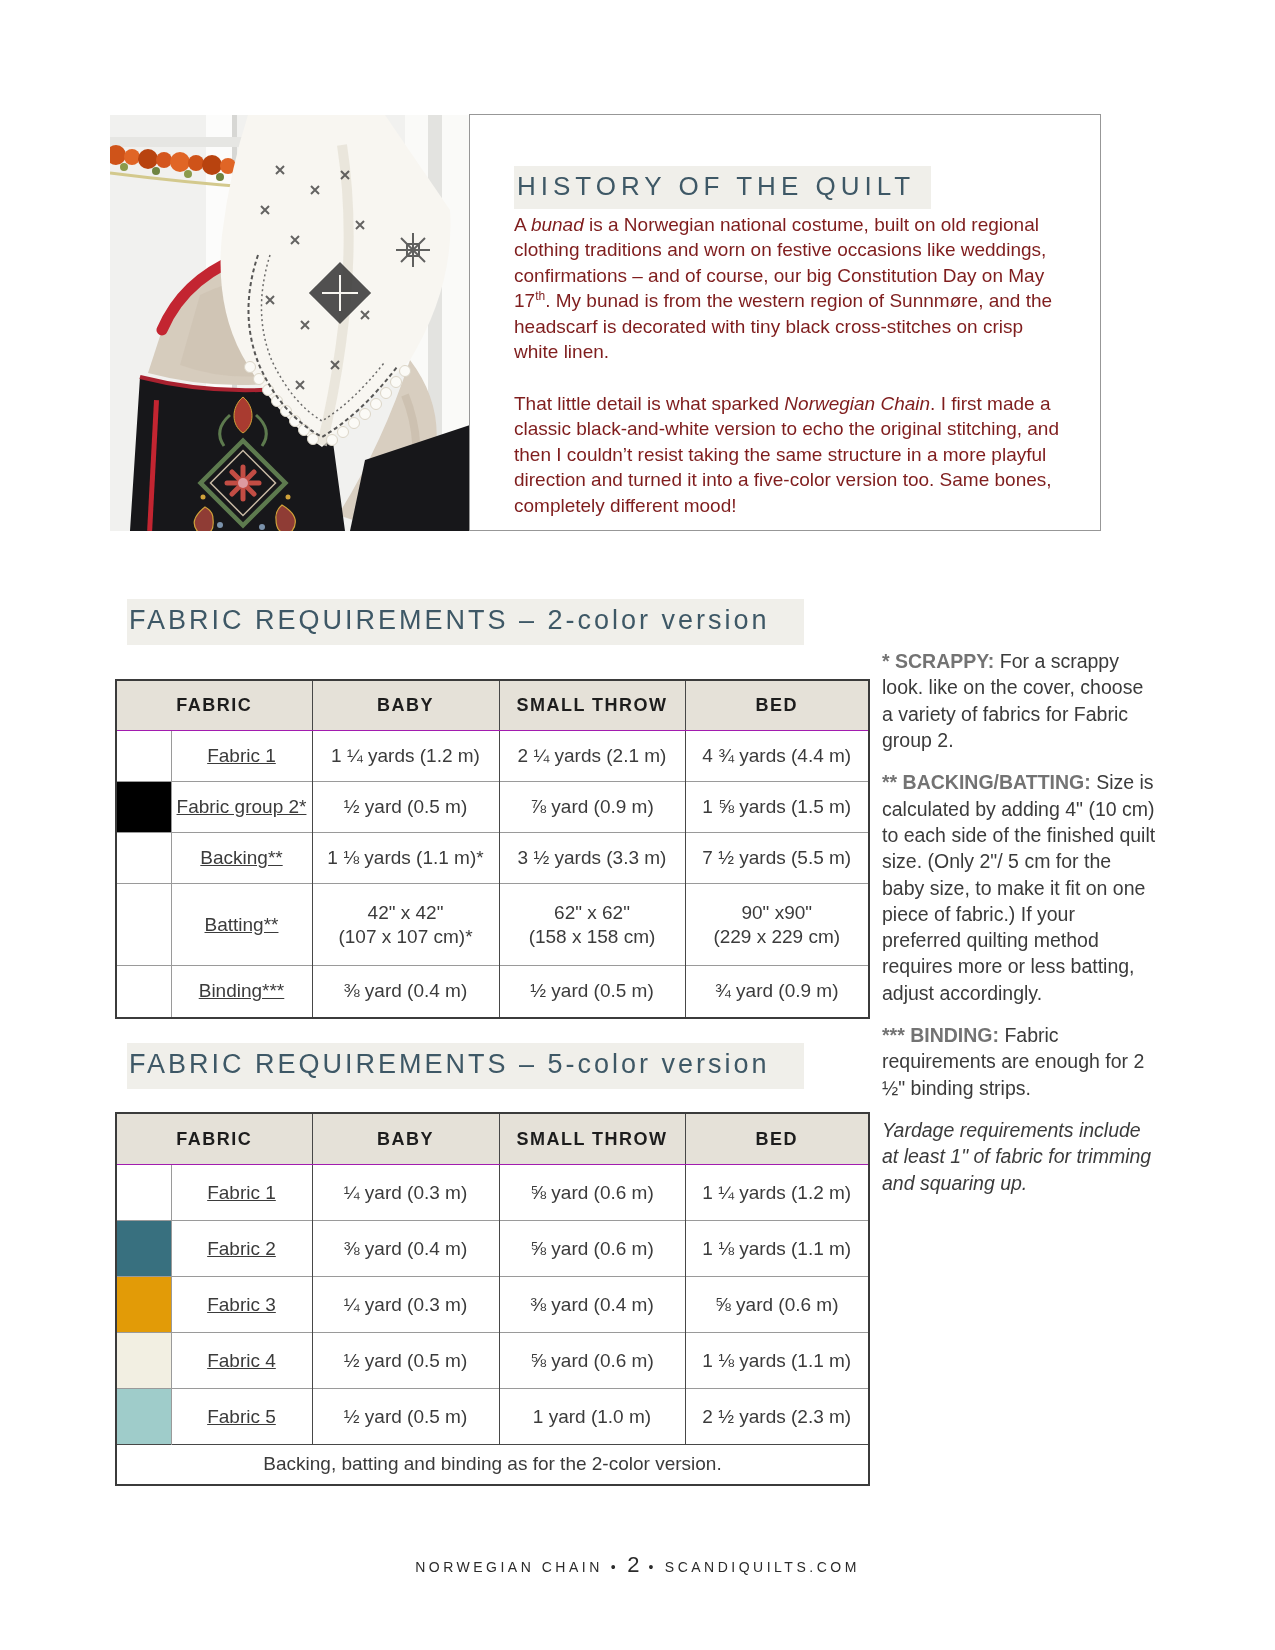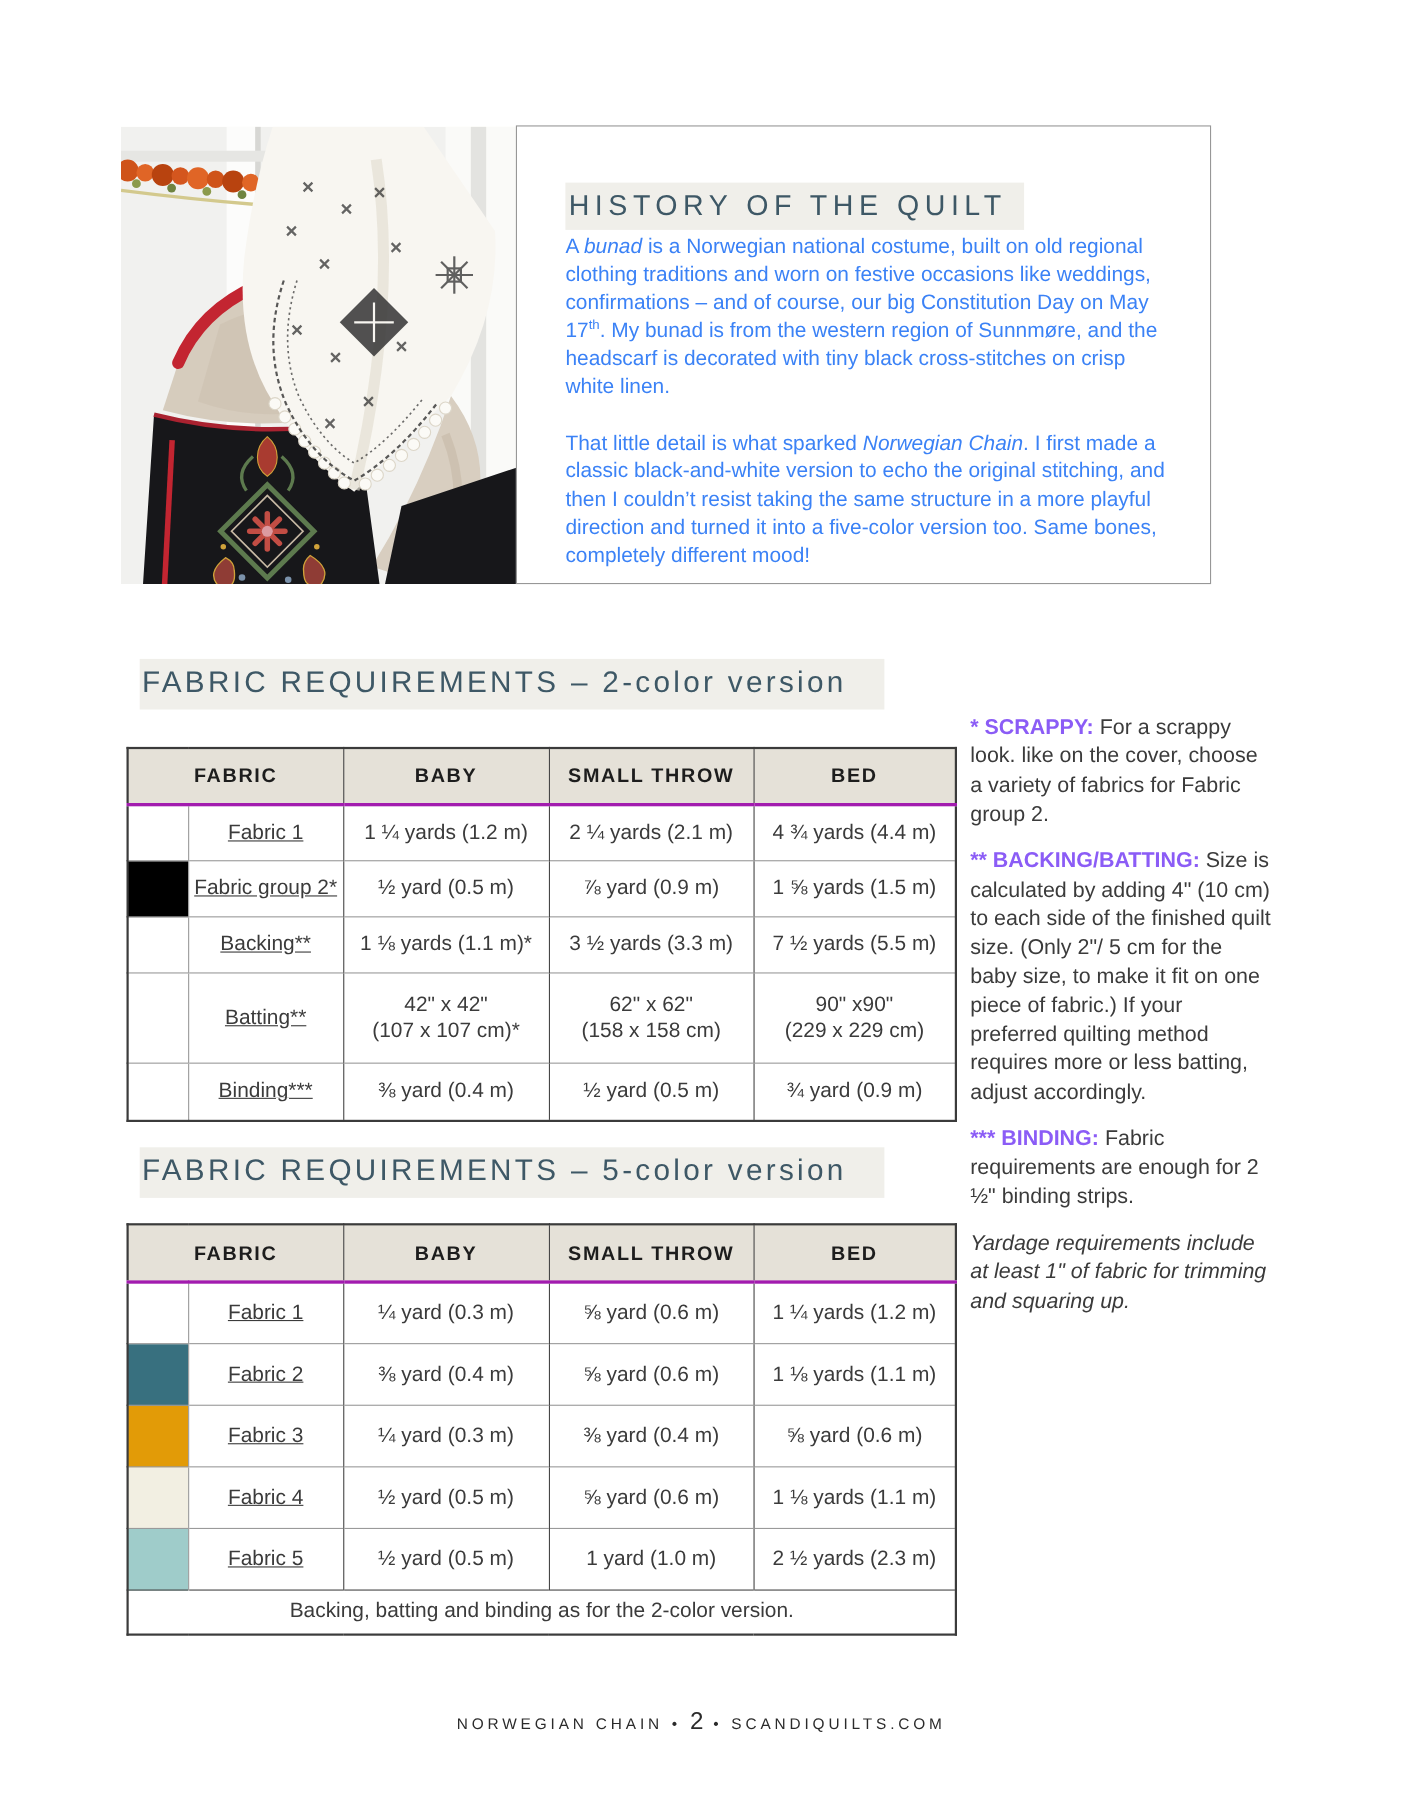"A bunad is a Norwegian" .history-box p { color: #3b82f6 -> #7f1d1d }
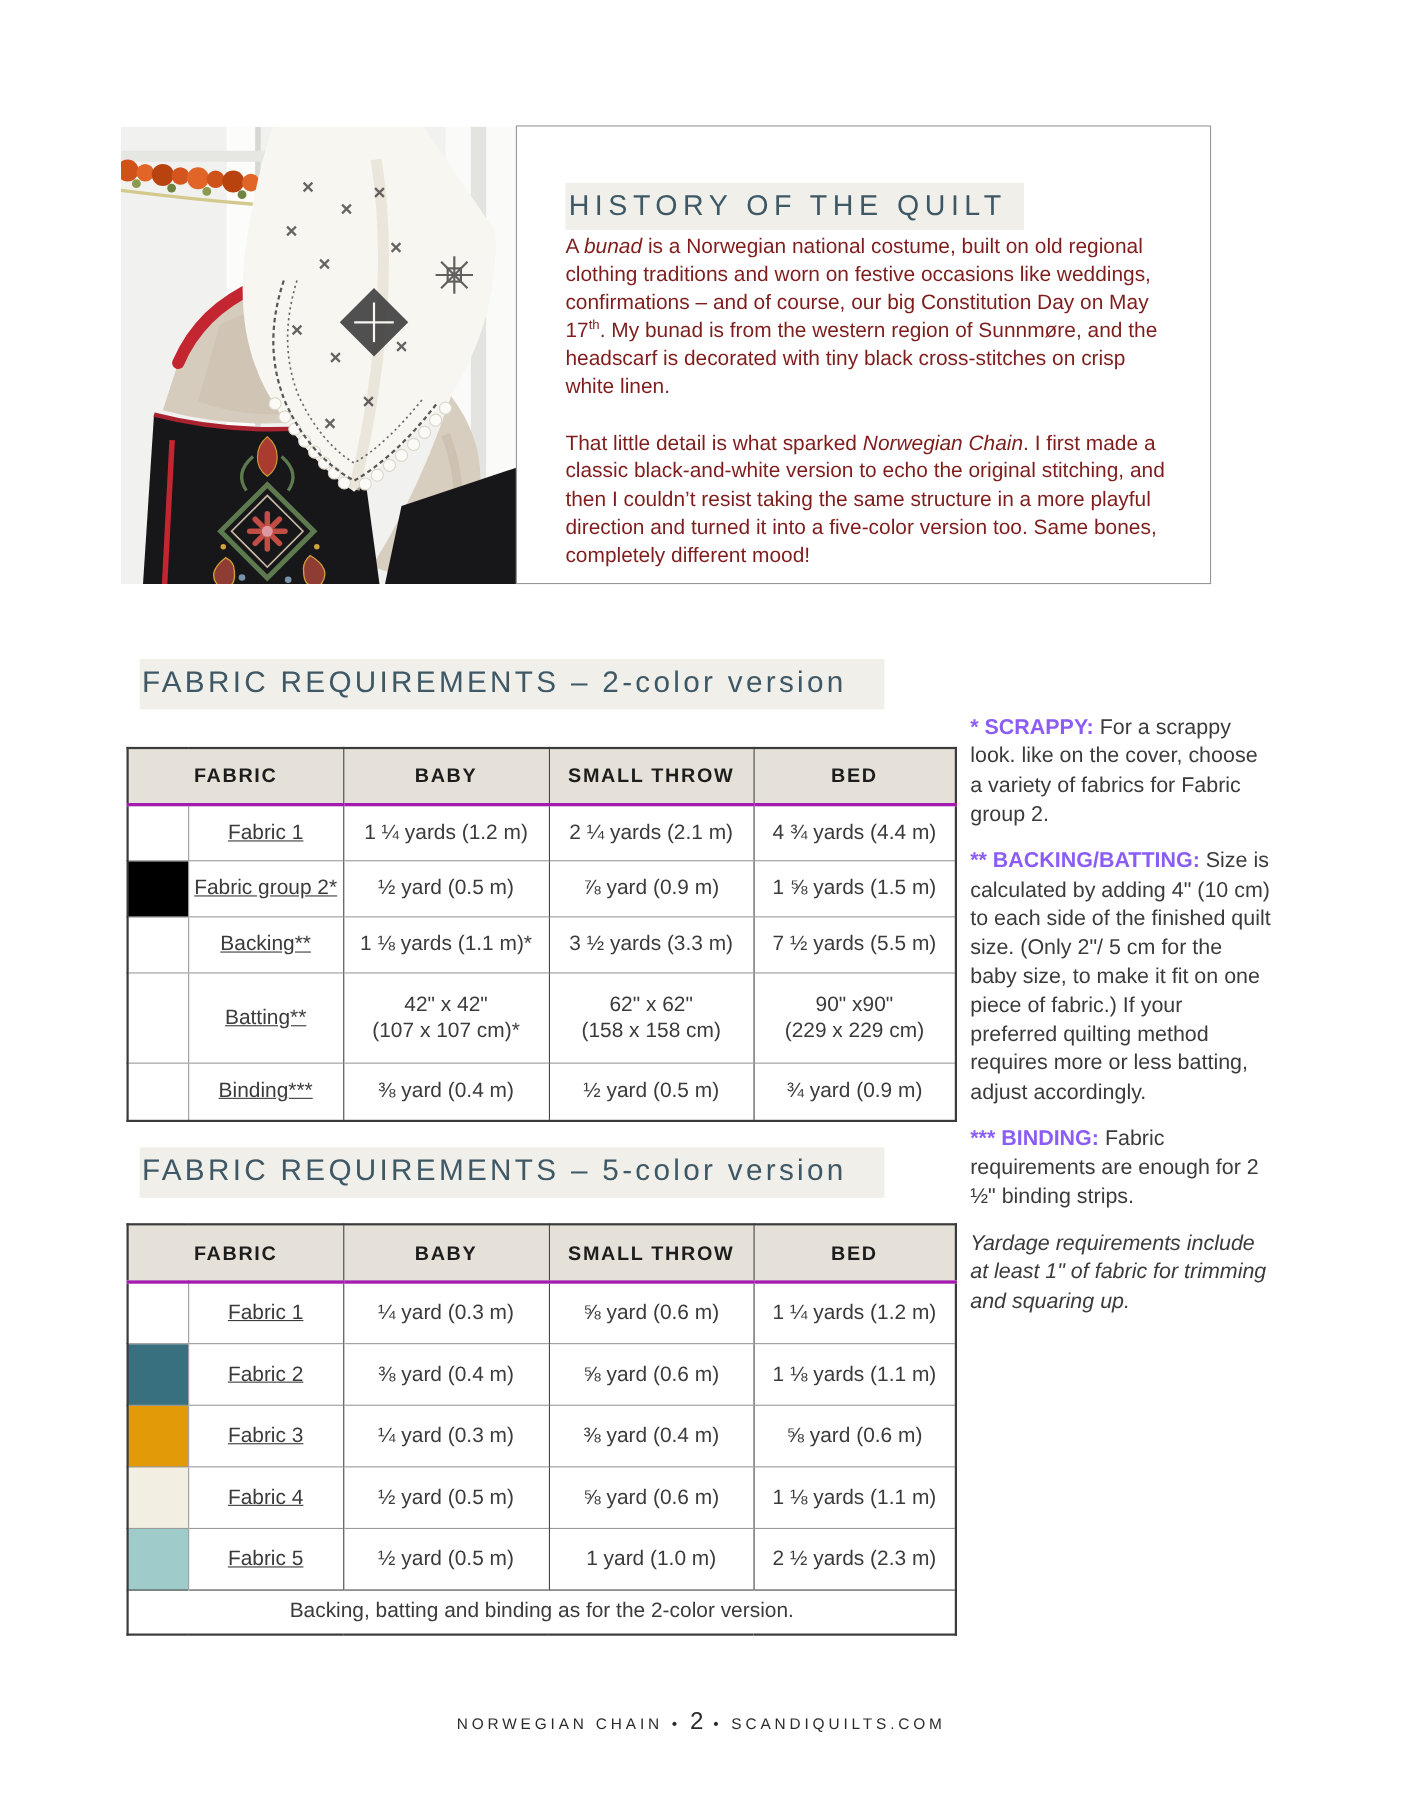"* SCRAPPY:" .notes .lead { color: #8b5cf6 -> #737373 }
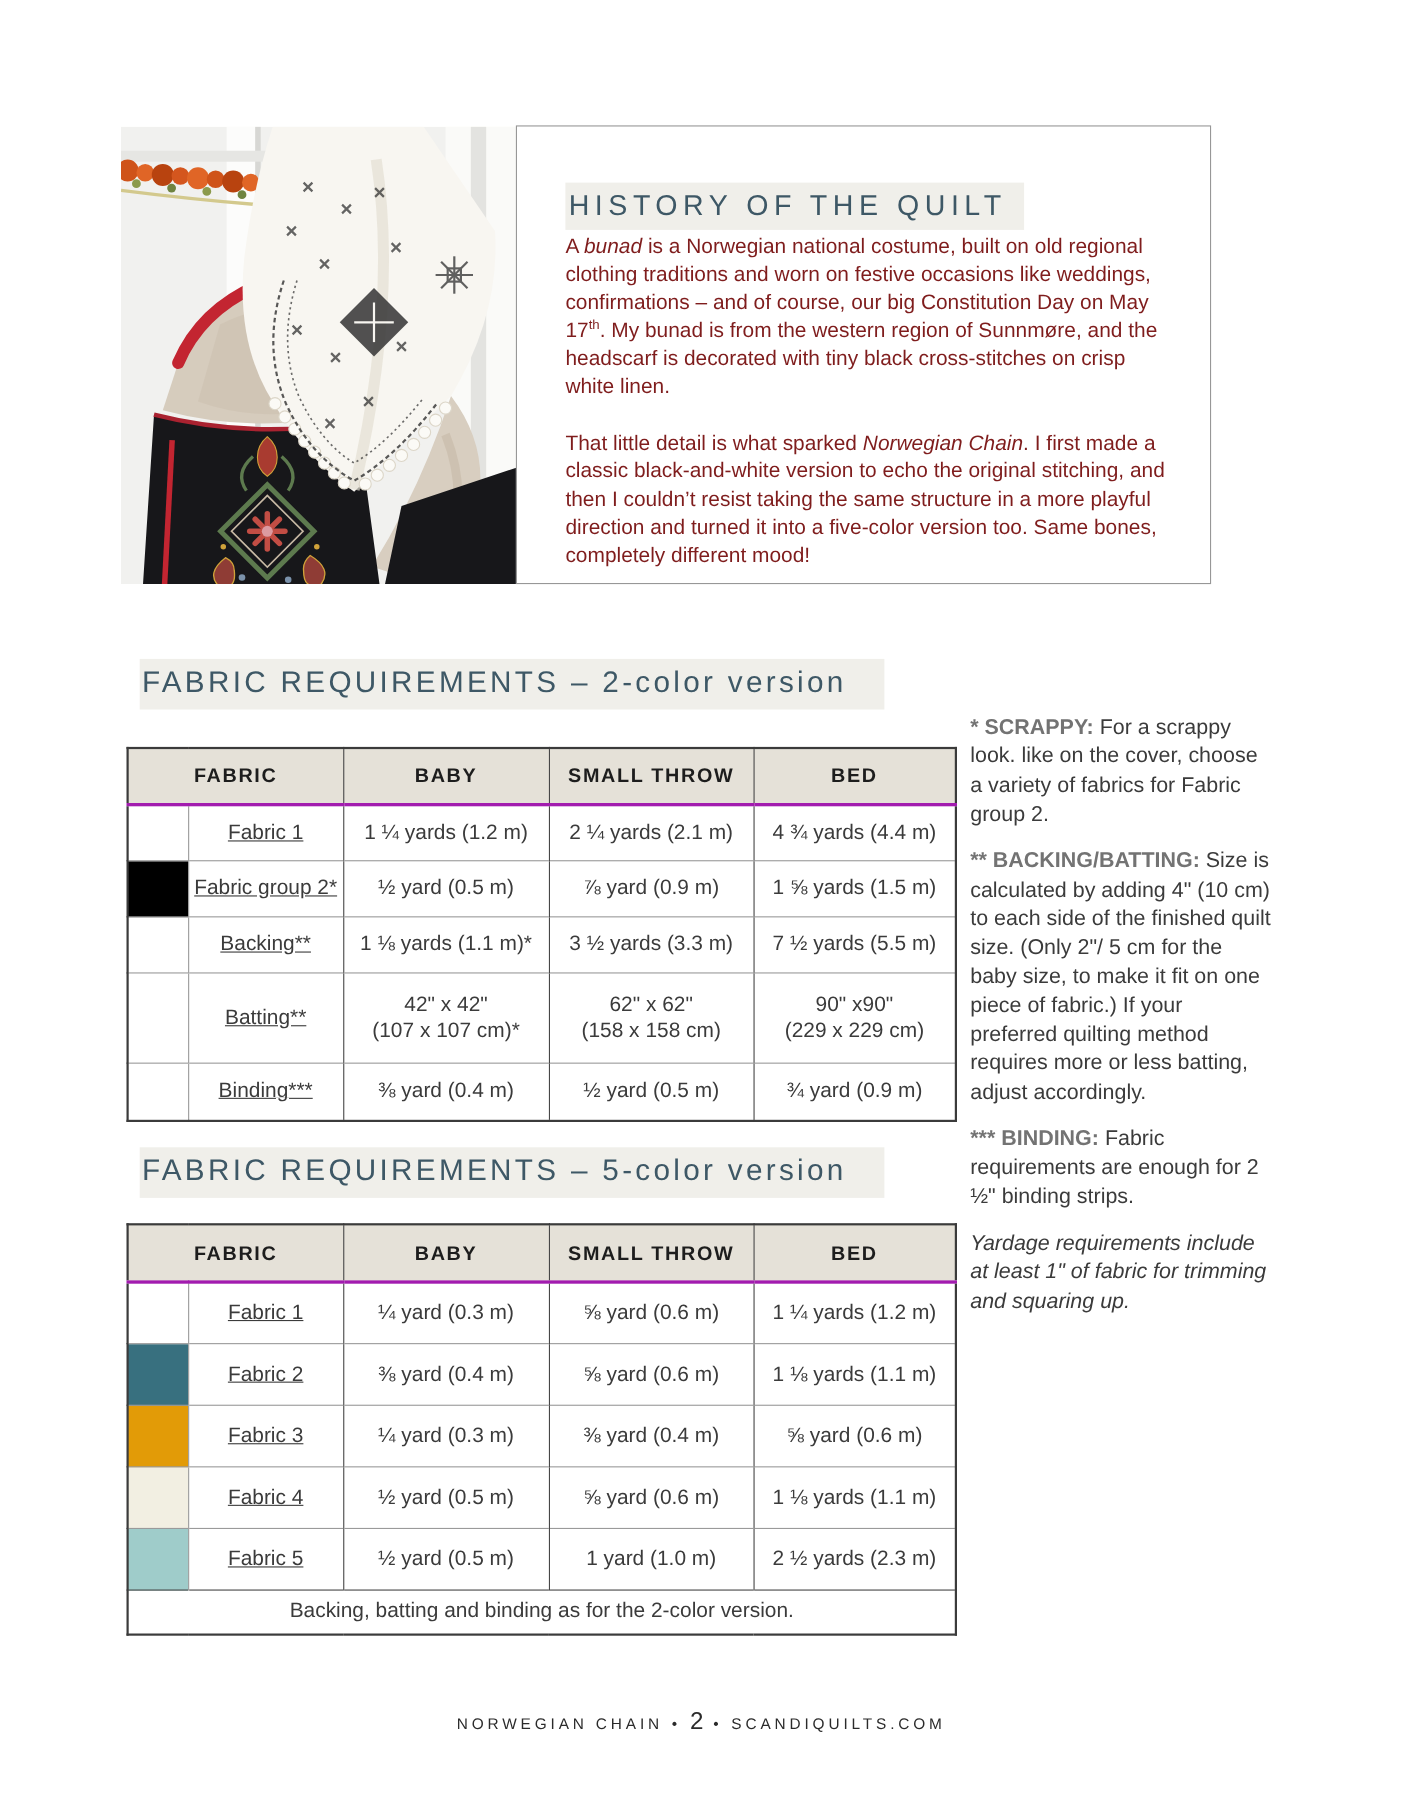"FABRIC" .fab-table th { border-bottom: 3px solid #a21caf -> 1px solid #a21caf }
